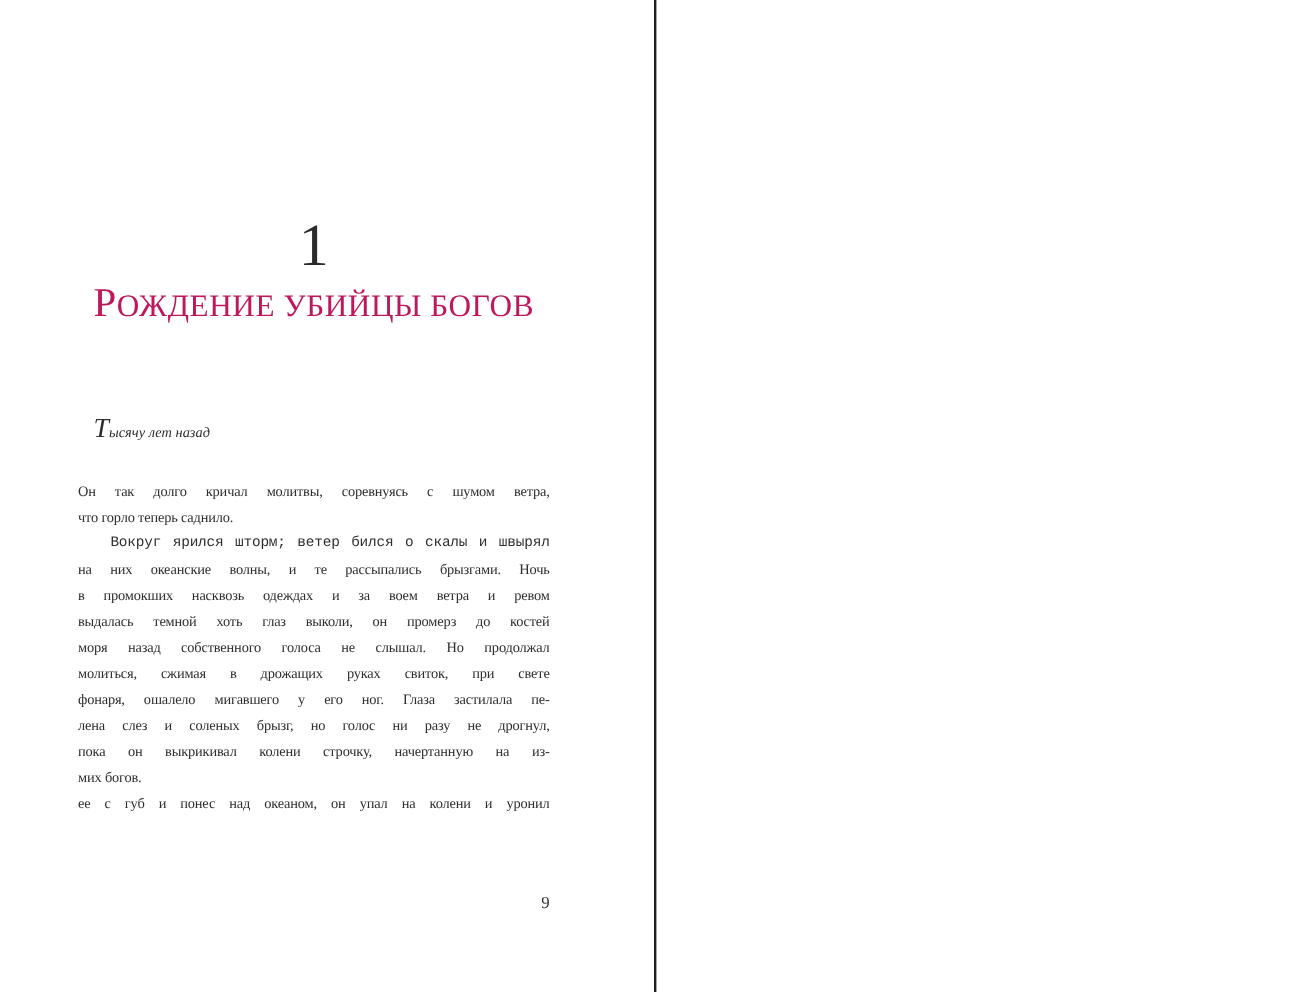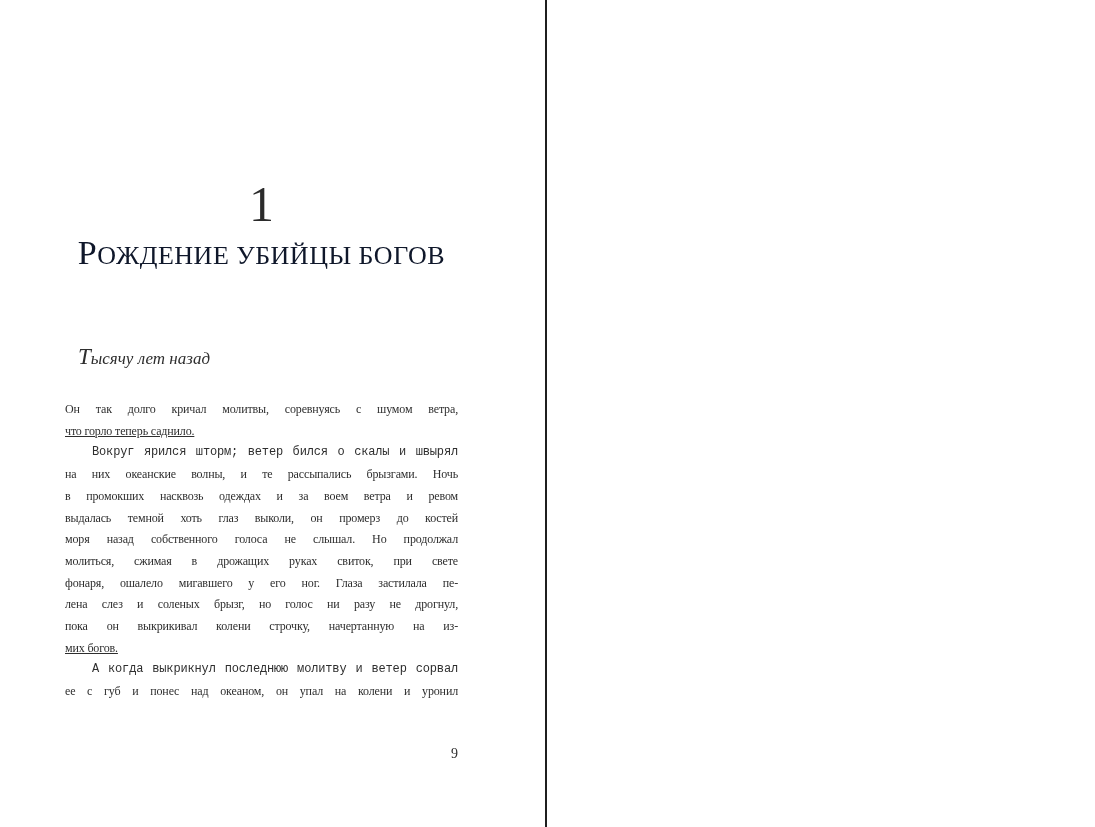"РОЖДЕНИЕ УБИЙЦЫ БОГОВ" .chapter-title { color: #0f172a -> #be185d }
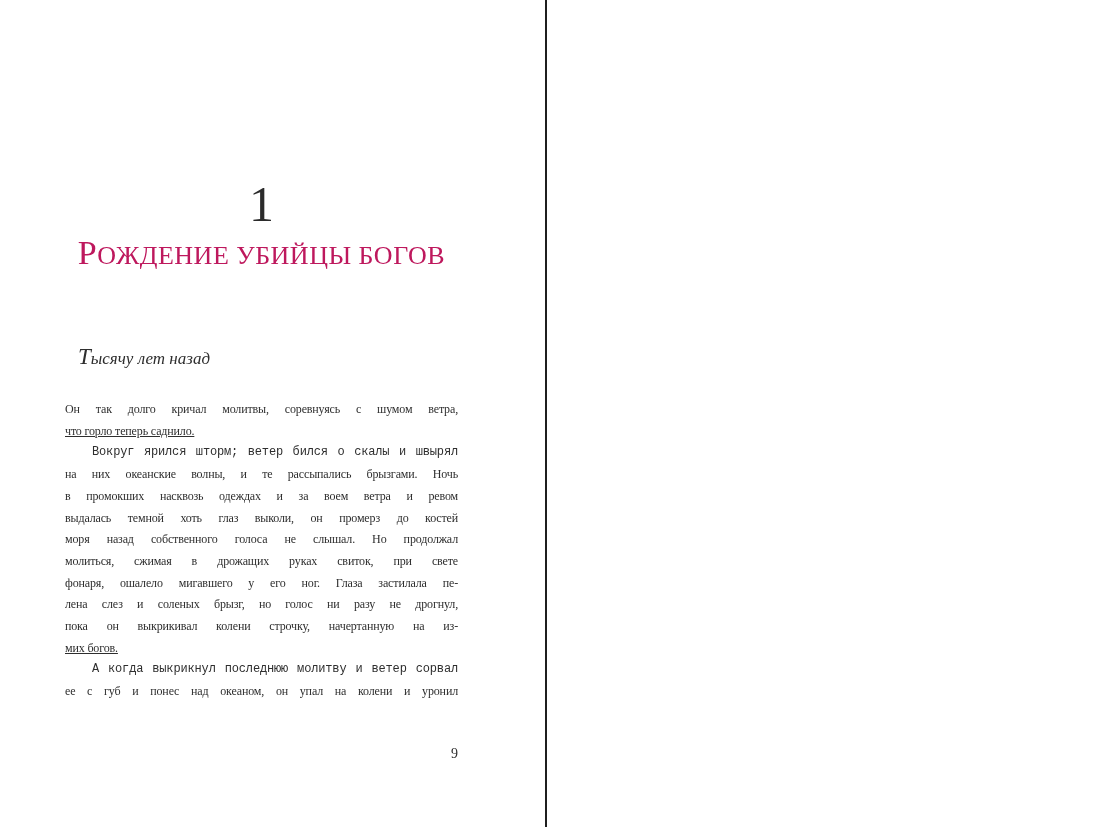"Тысячу лет назад" .epigraph { font-size: 17px -> 12px }
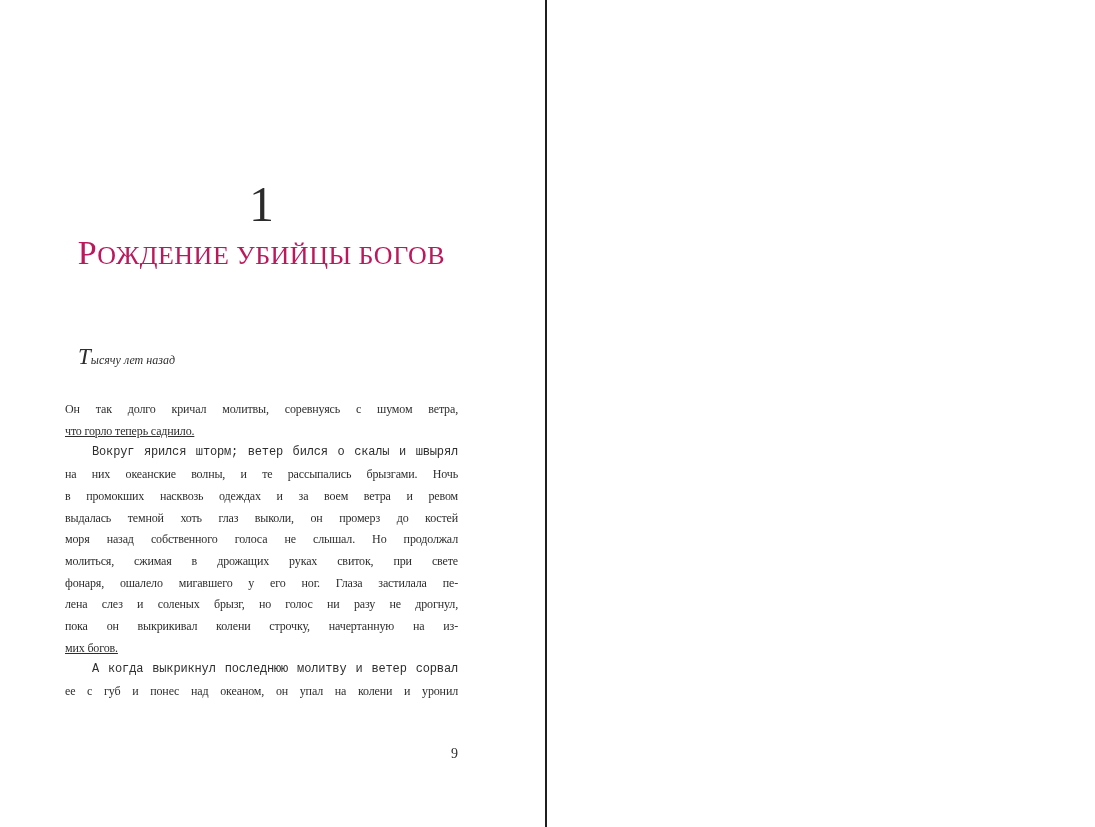"что горло теперь саднило." .ln.end { text-decoration: underline -> none }
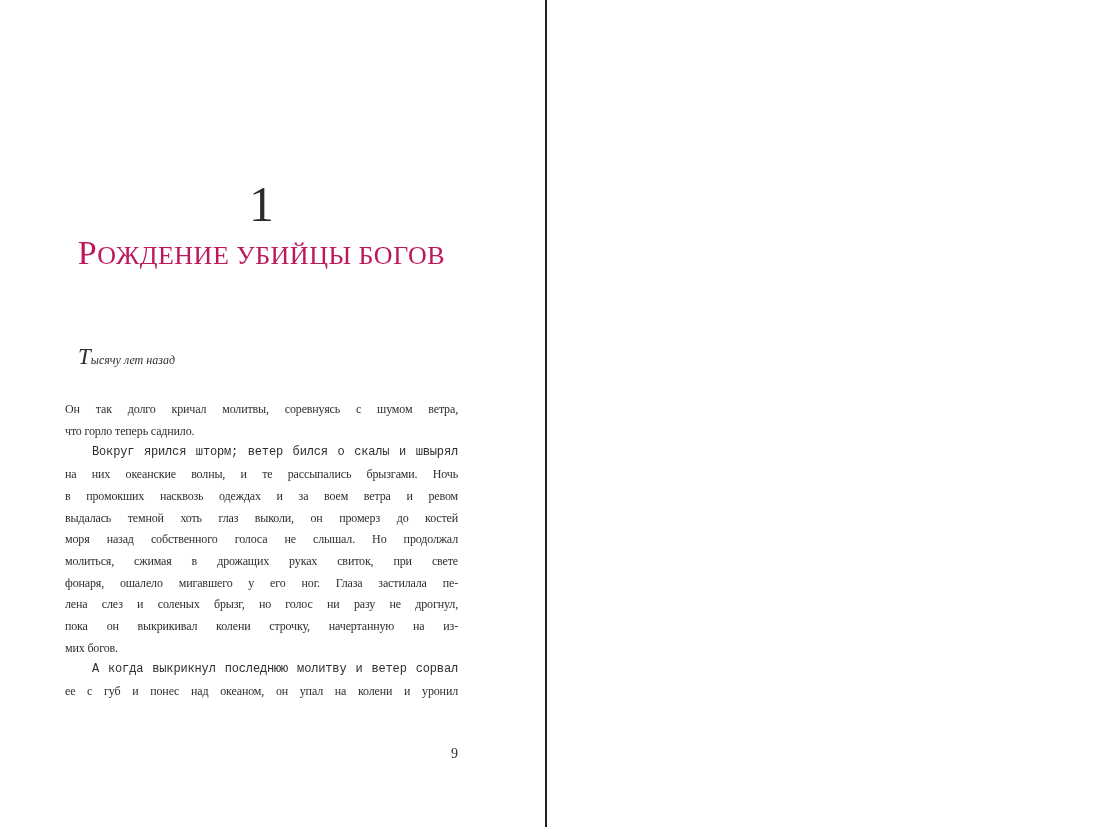"А когда выкрикнул последнюю молитву" div.ln { html: <div>А когда выкрикнул последнюю молитву и ветер сорвал</div> -> none }
